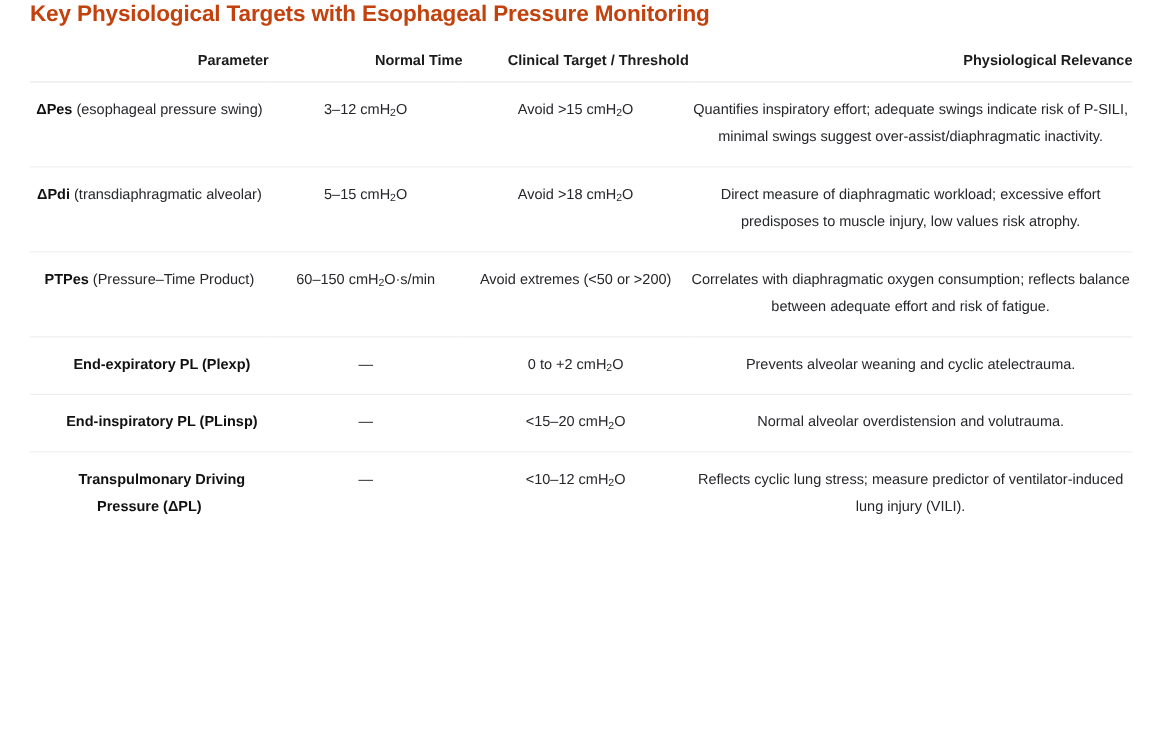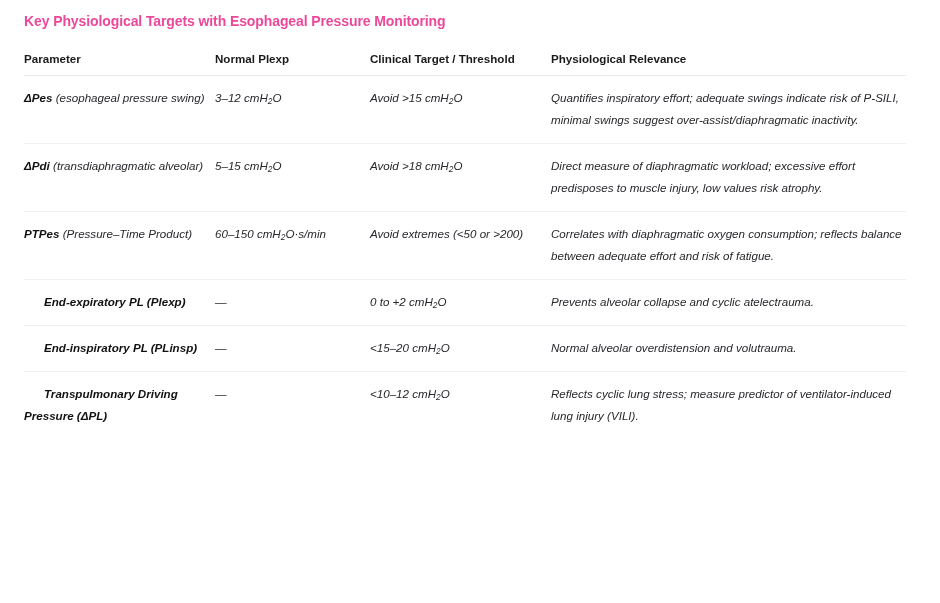"Key Physiological Targets with" .doc-title { color: #ec4899 -> #c2410c; font-size: 14px -> 18px; padding-top: 11px -> 1px }
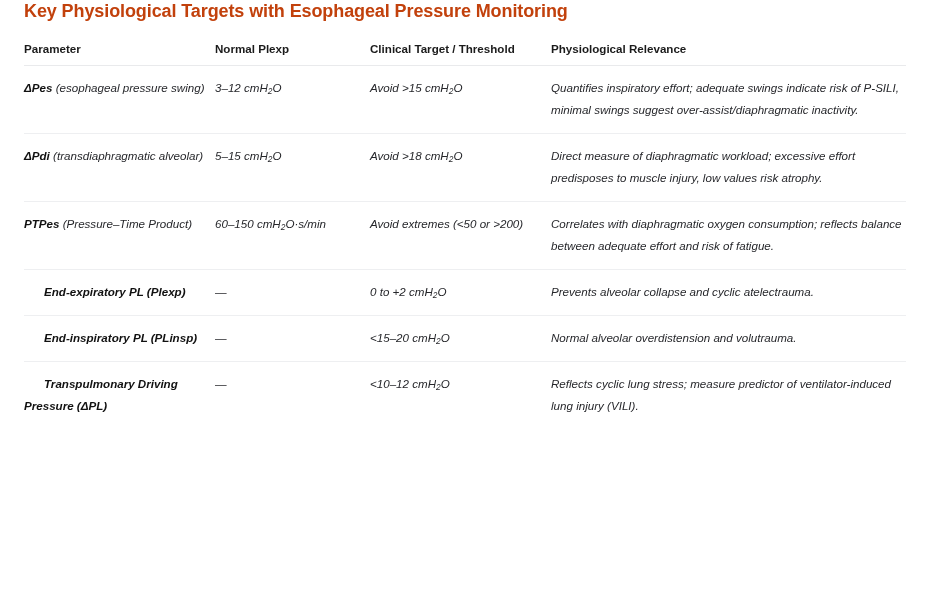"Parameter" table.targets th { text-align: left -> right }
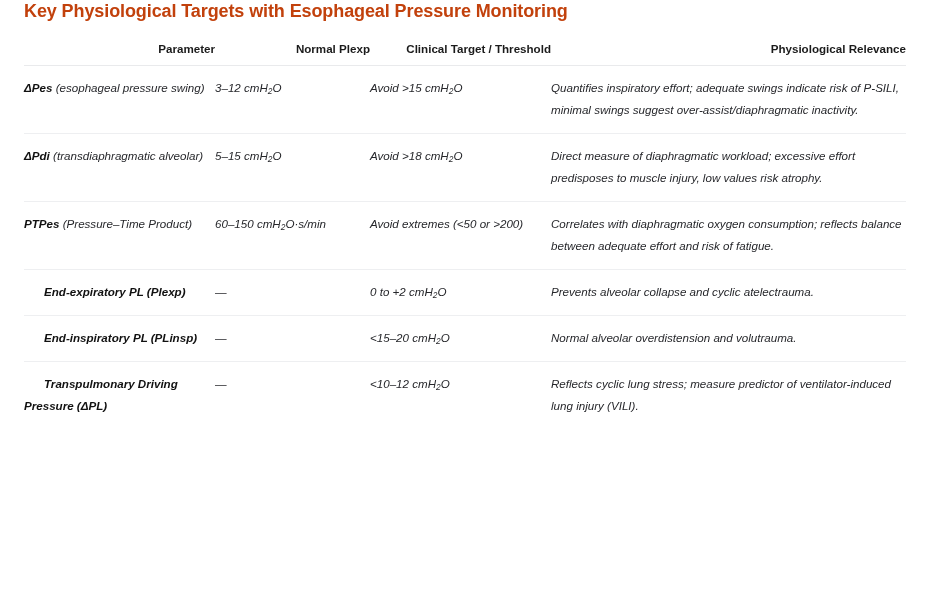"Normal Plexp" th.cell-pad-r { text: Plexp -> Time }
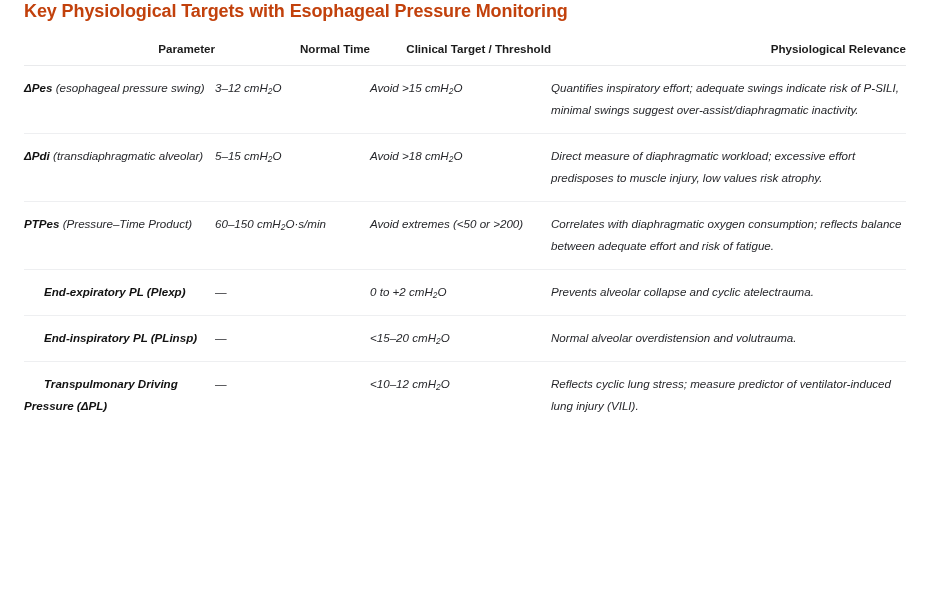"ΔPes (esophageal pressure swing)" table.targets td { font-style: italic -> none; text-align: left -> center }
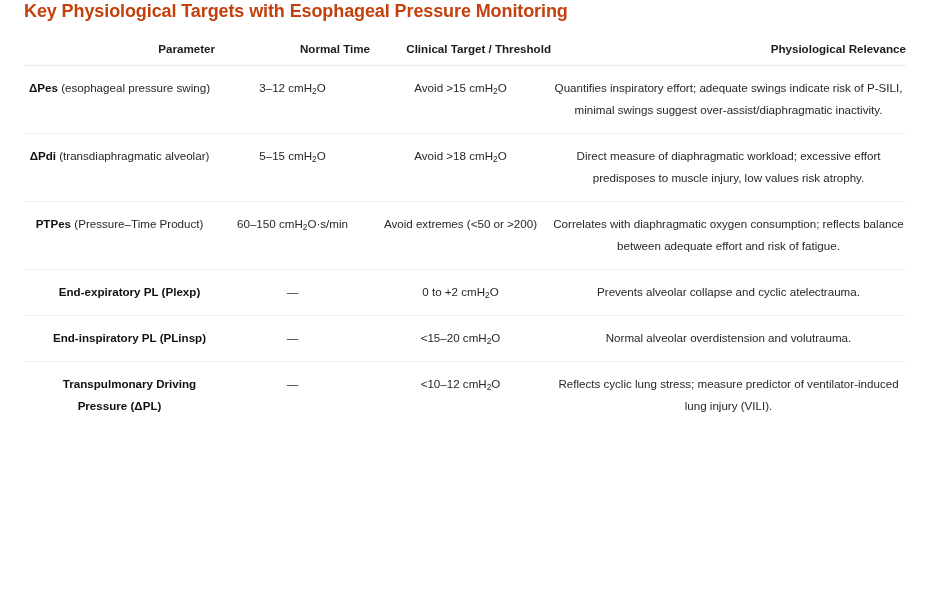"Prevents alveolar collapse and cyclic" td.relevance { text: collapse -> weaning }
